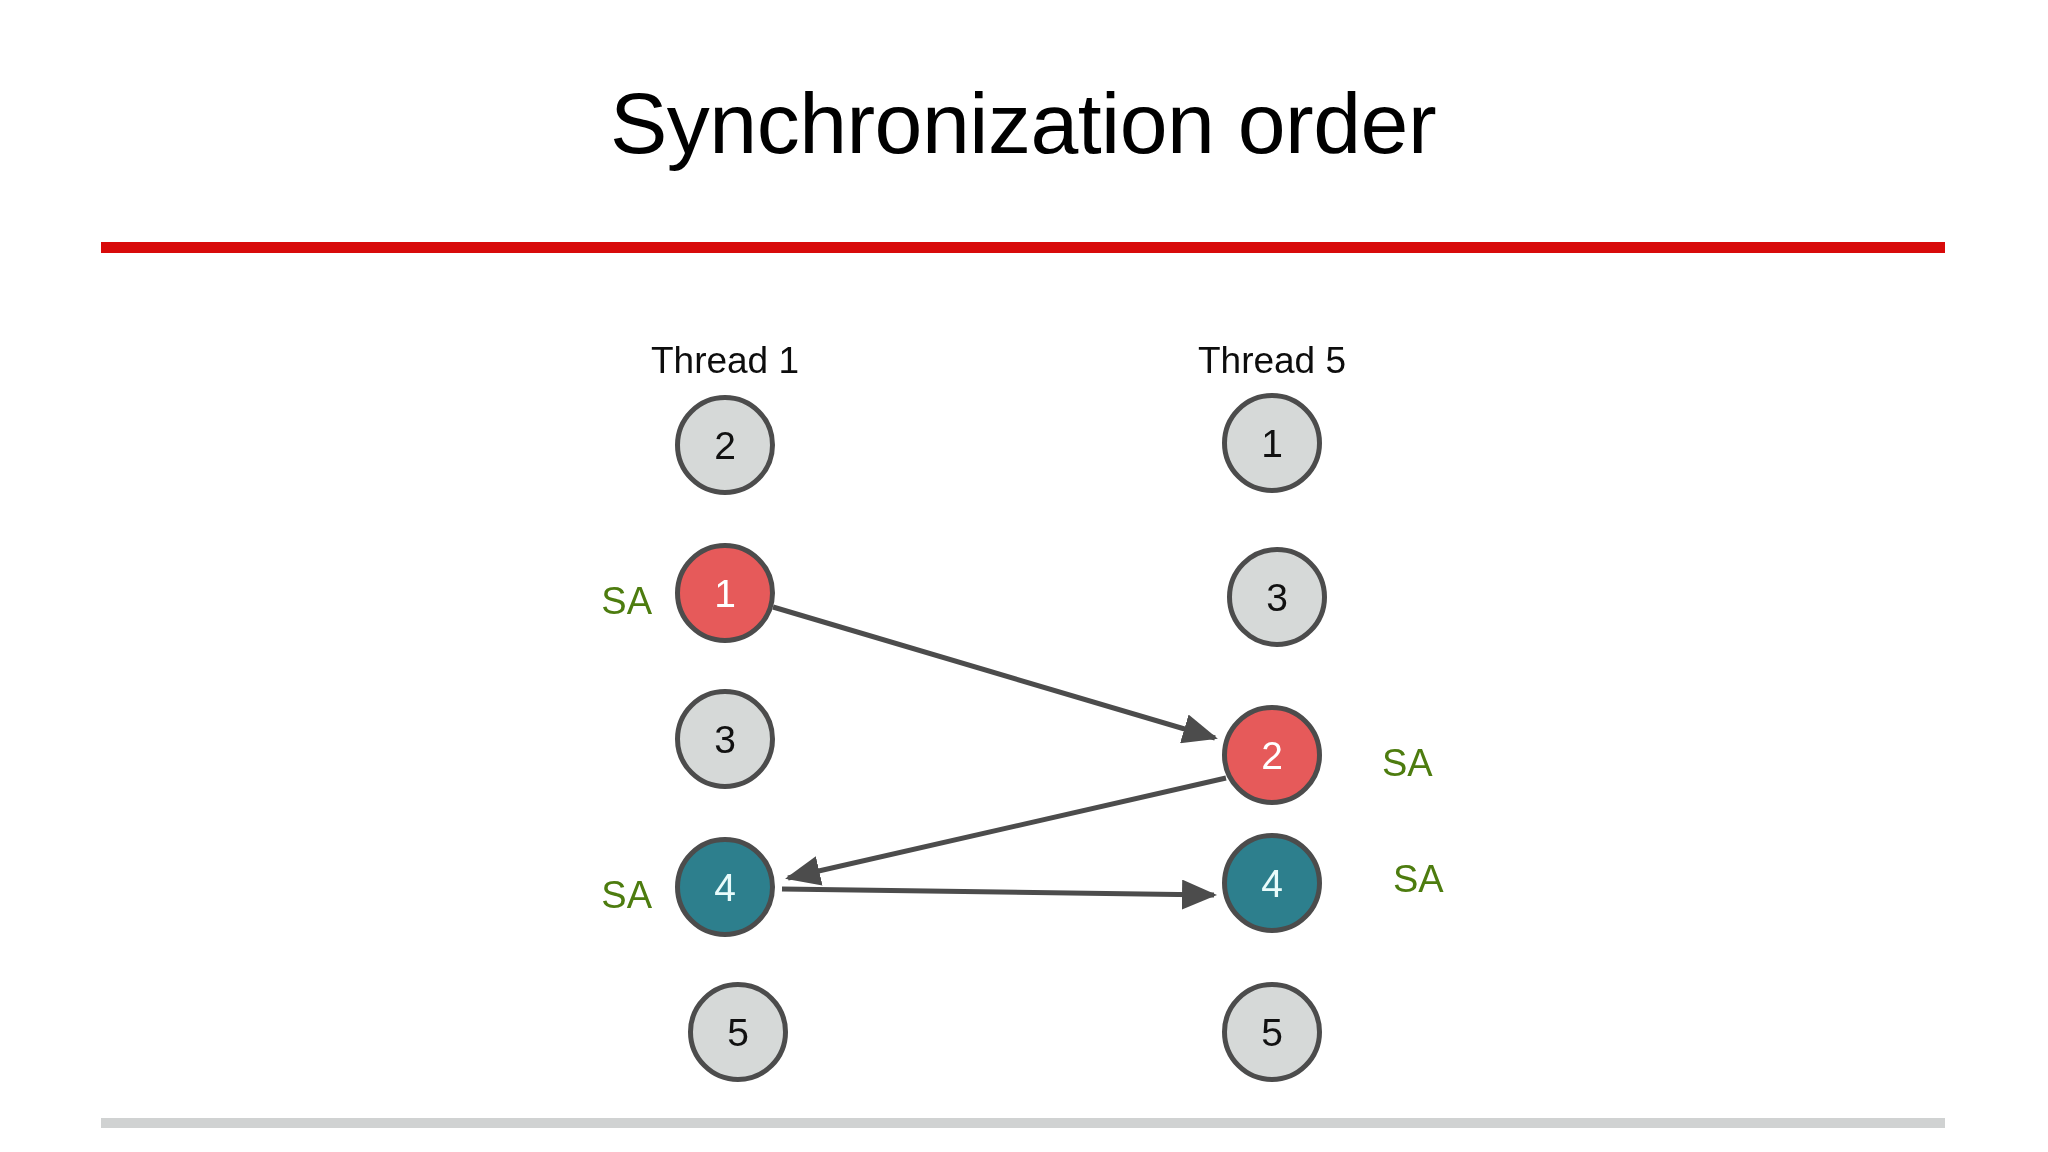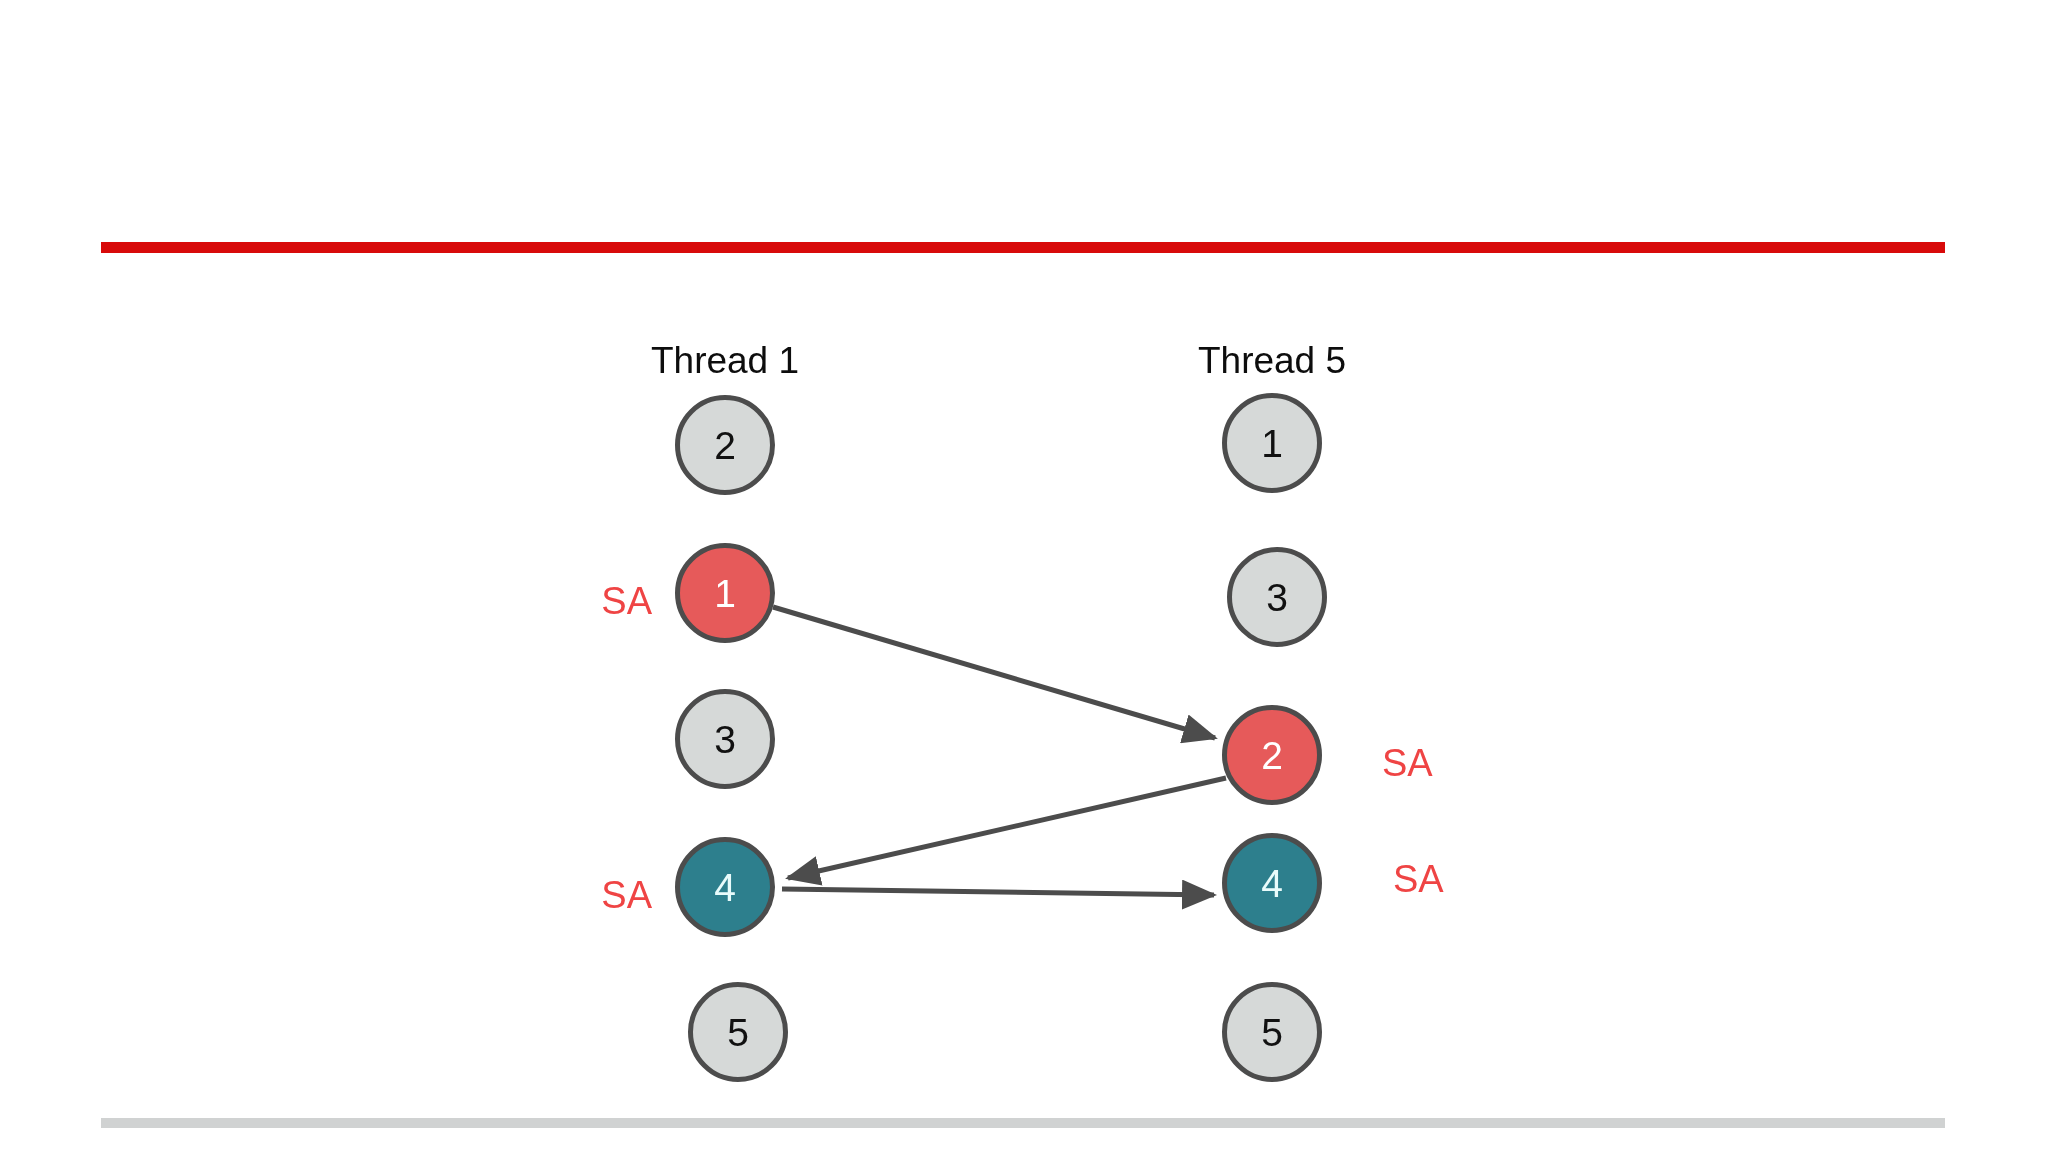"Synchronization order" div { html: none -> <div>Synchronization order</div> }
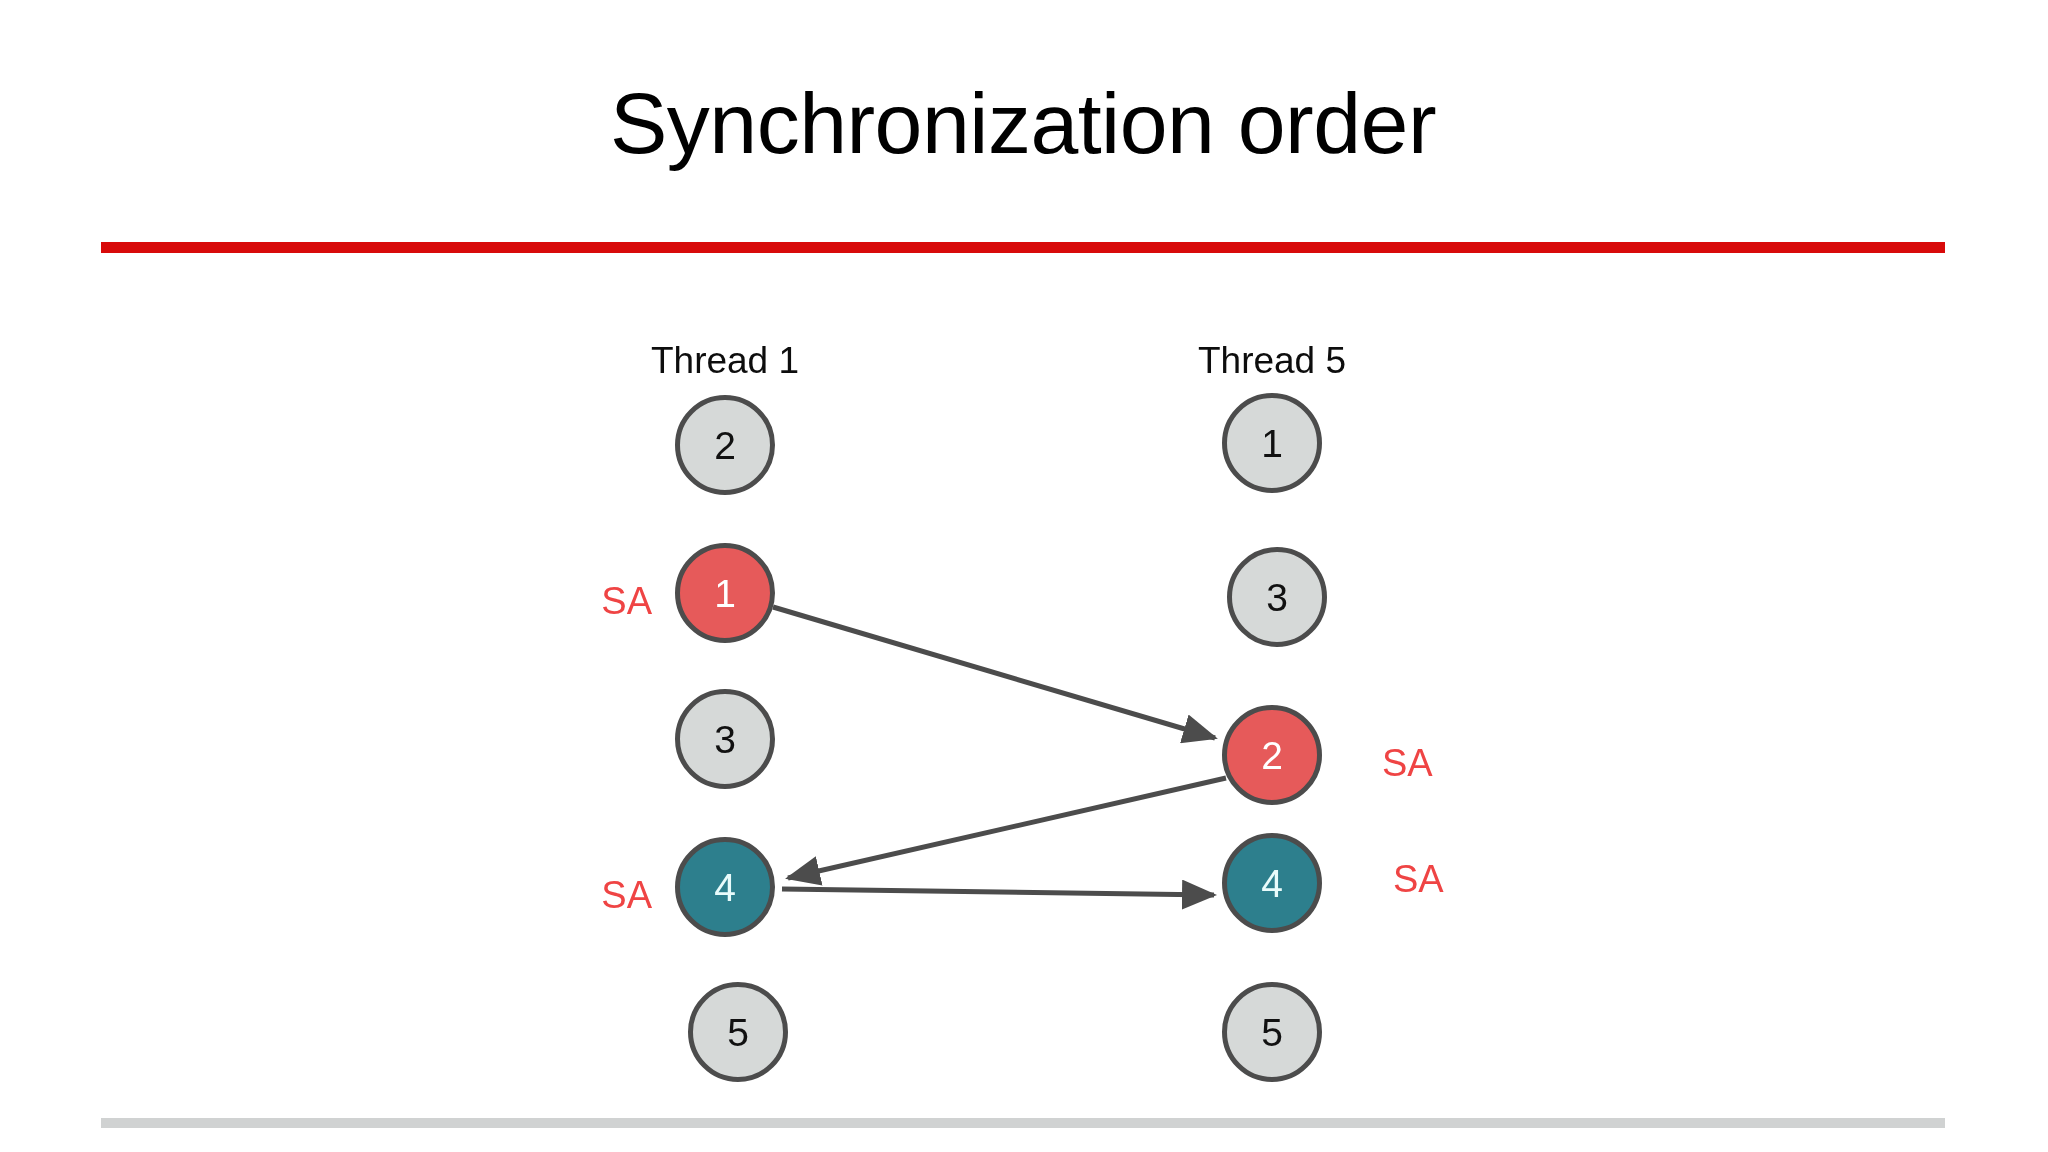"SA" .sa-label { color: #ef4444 -> #4d7c0f }
